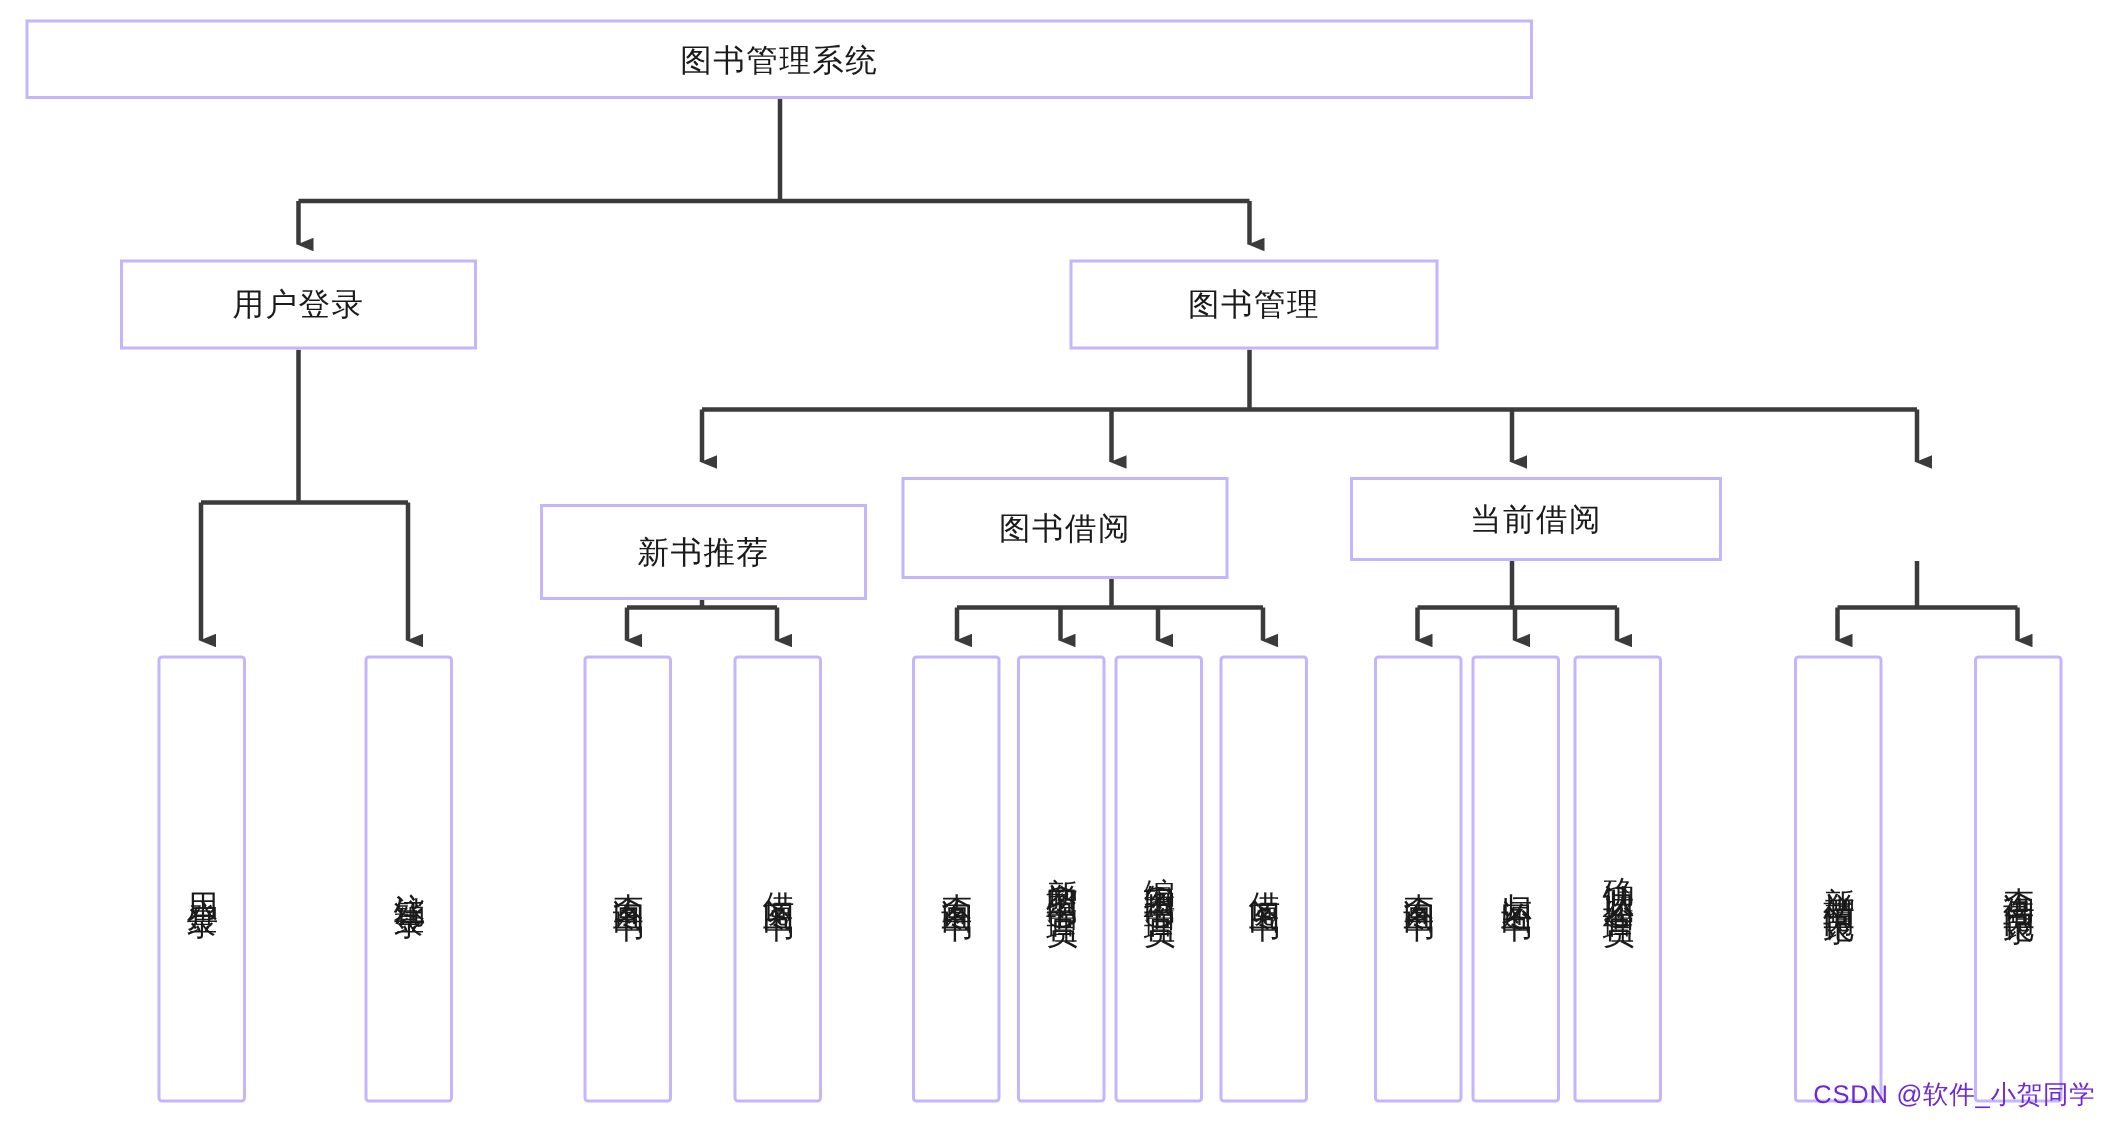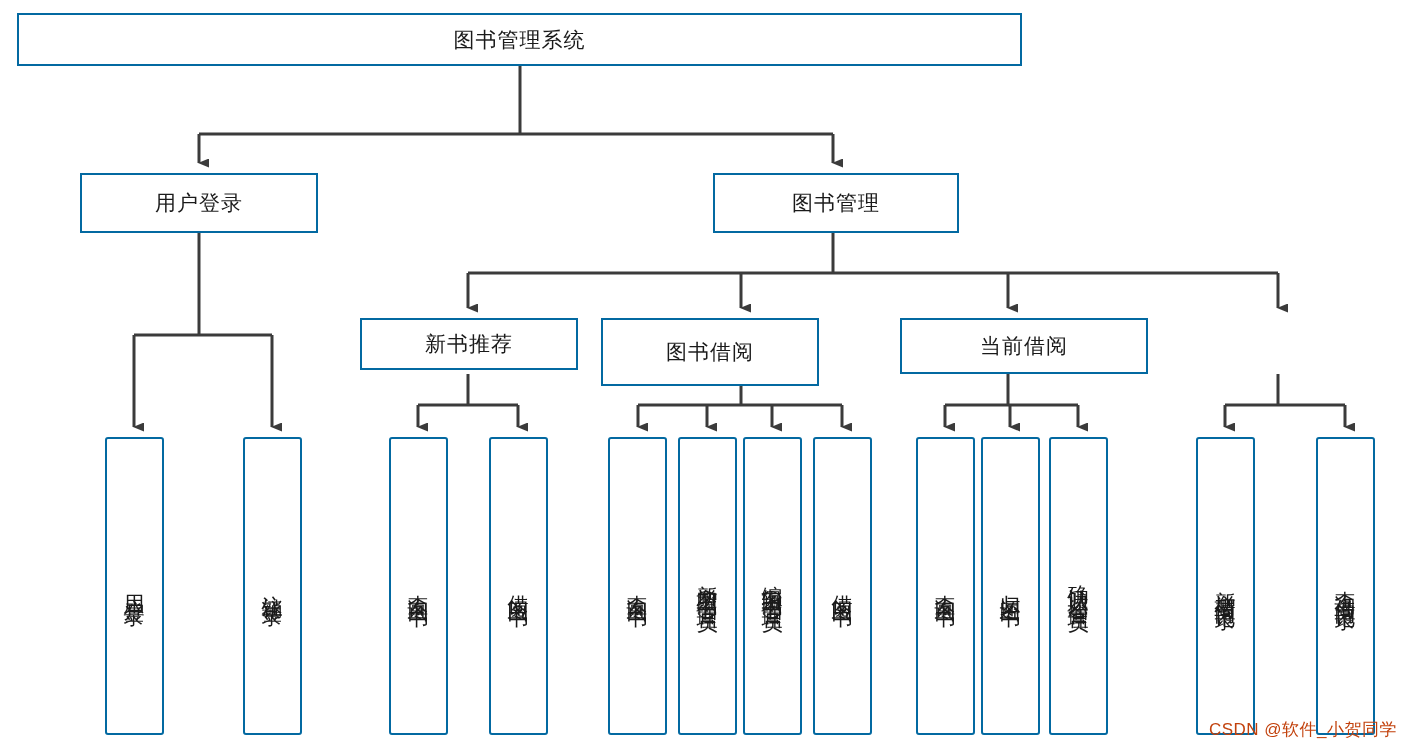"图书管理系统" .node { border: 2px solid #0369a1 -> 2px solid #c4b5fd }
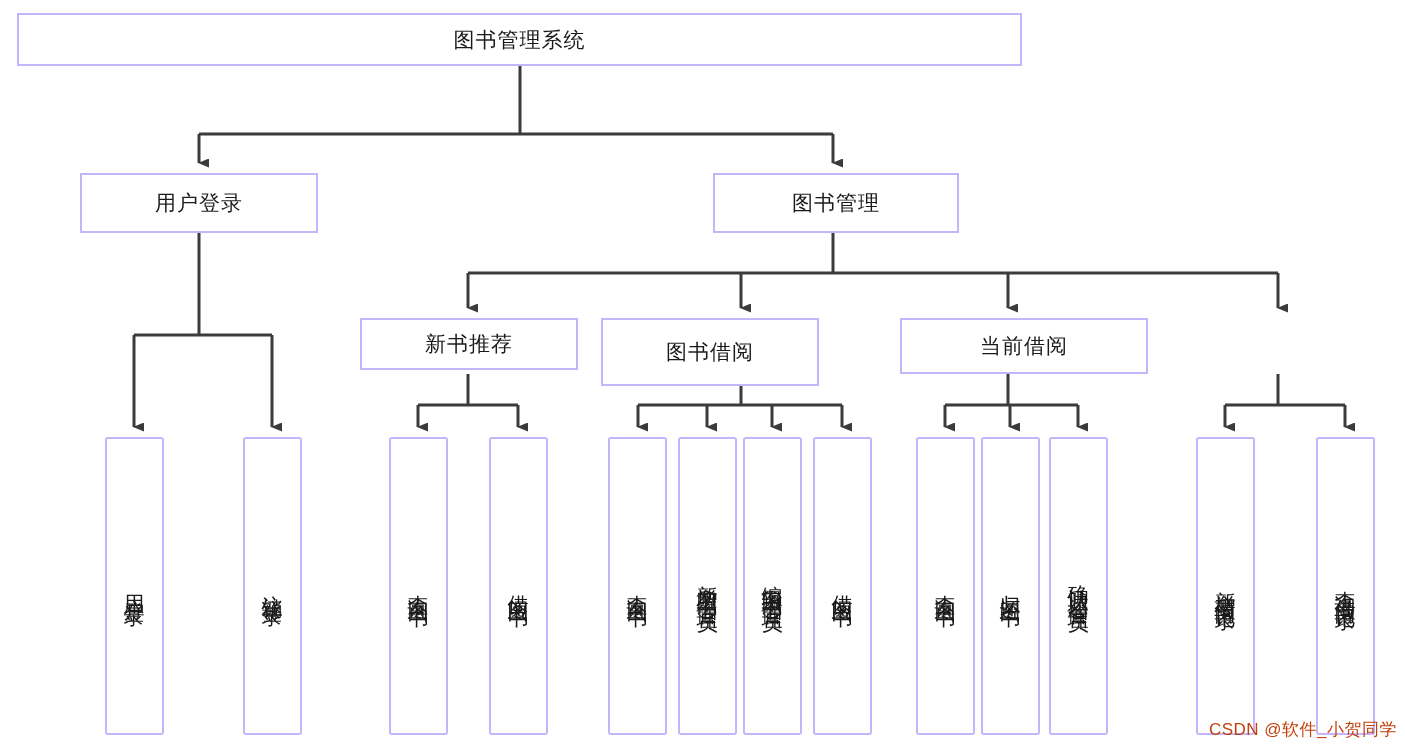"新书推荐" div.node { height: 52px -> 64px; top: 318px -> 336px }
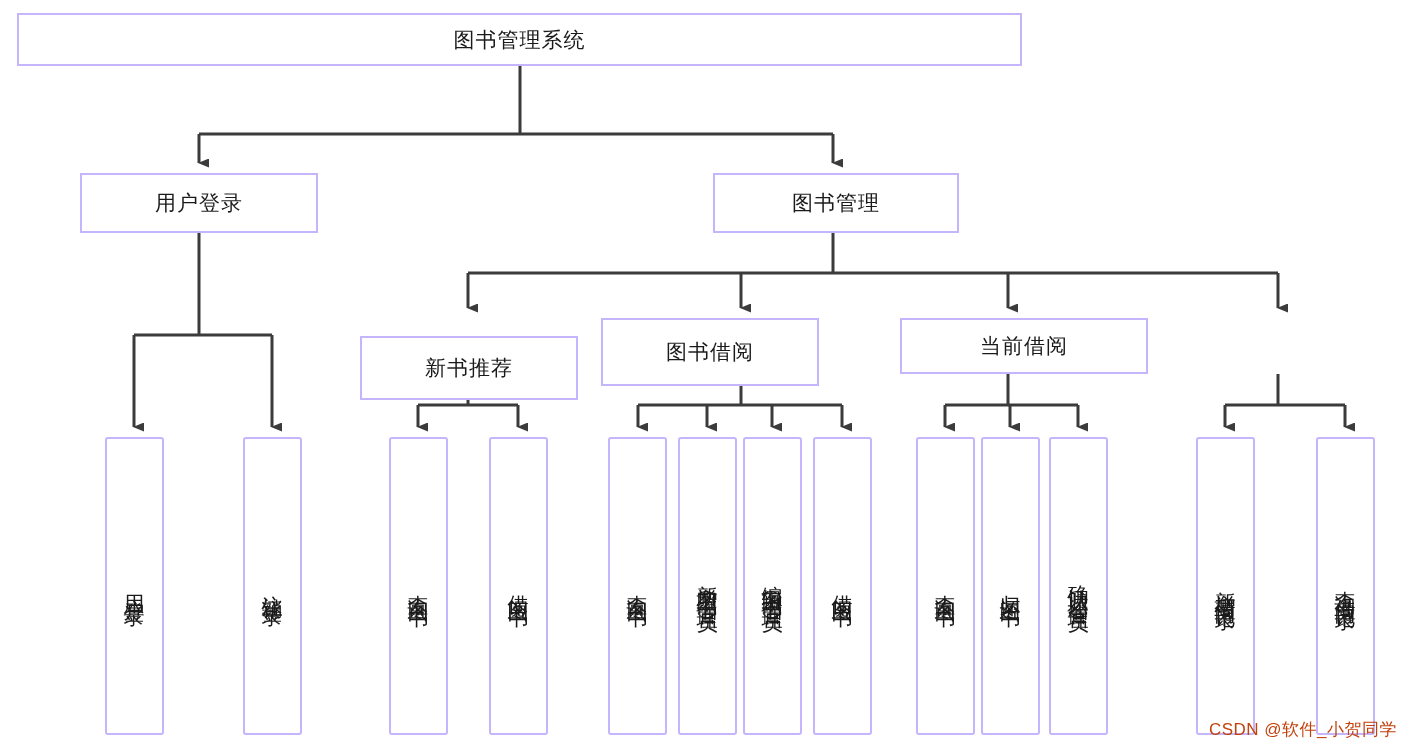"CSDN @软件_小贺同学" #watermark { color: #c2410c -> #6d28d9 }
